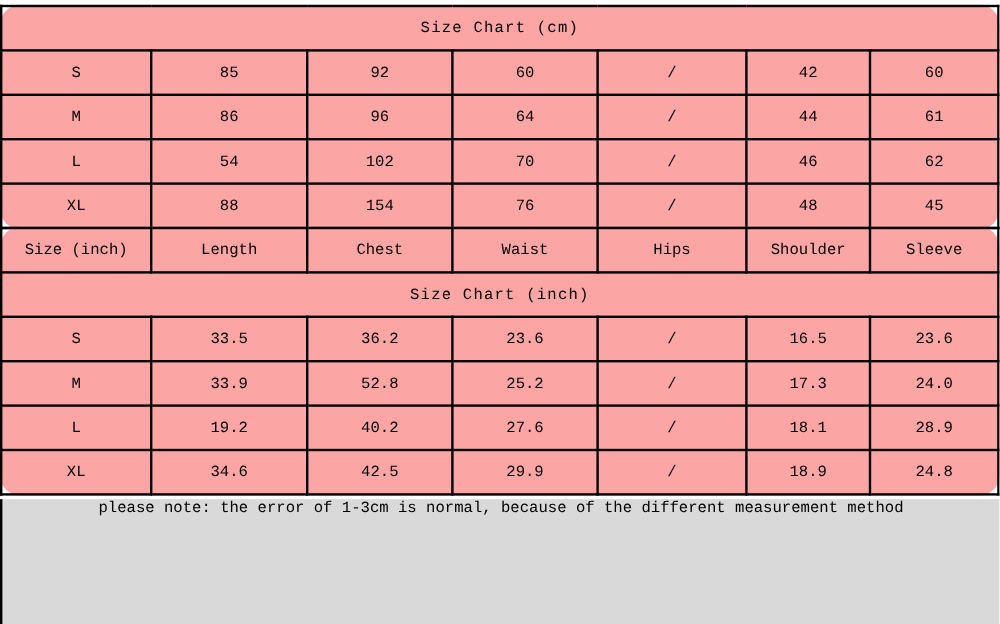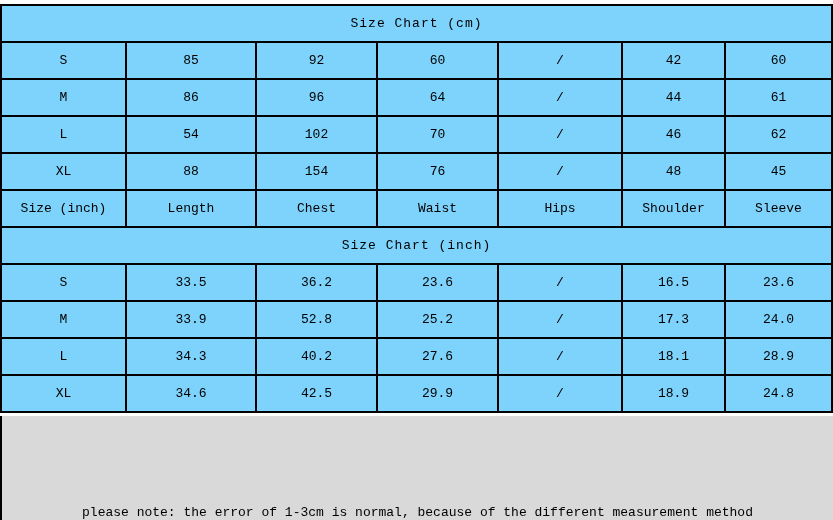"Size Chart (cm)" table.size-table { background: #7dd3fc -> #fca5a5; border-radius: none -> 17px }
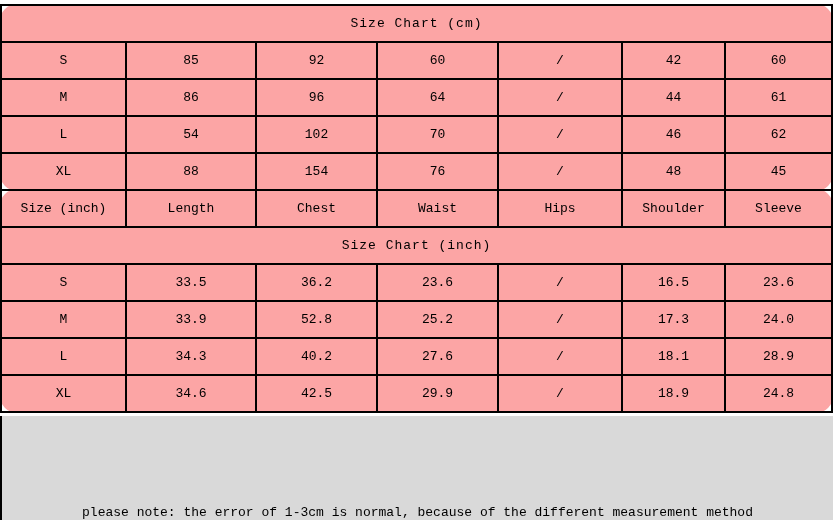"34.3" td { text: 34.3 -> 19.2 }
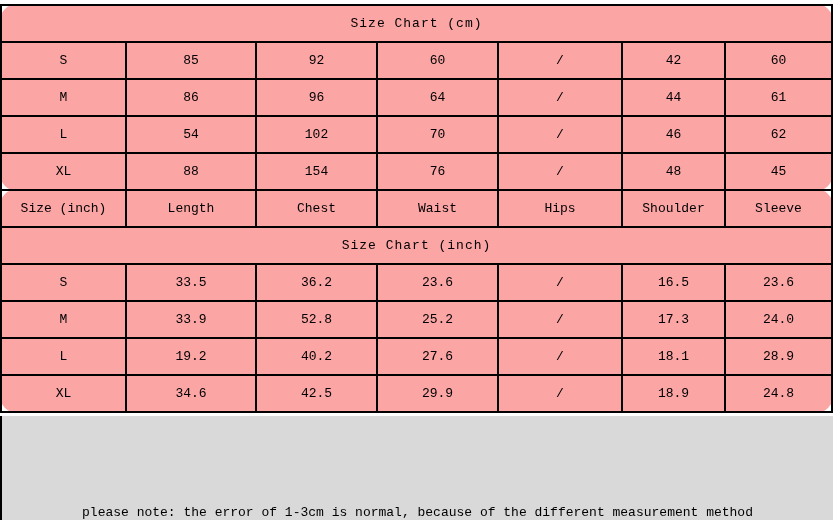"please note: the error of" .note-box { align-items: flex-end -> flex-start }
